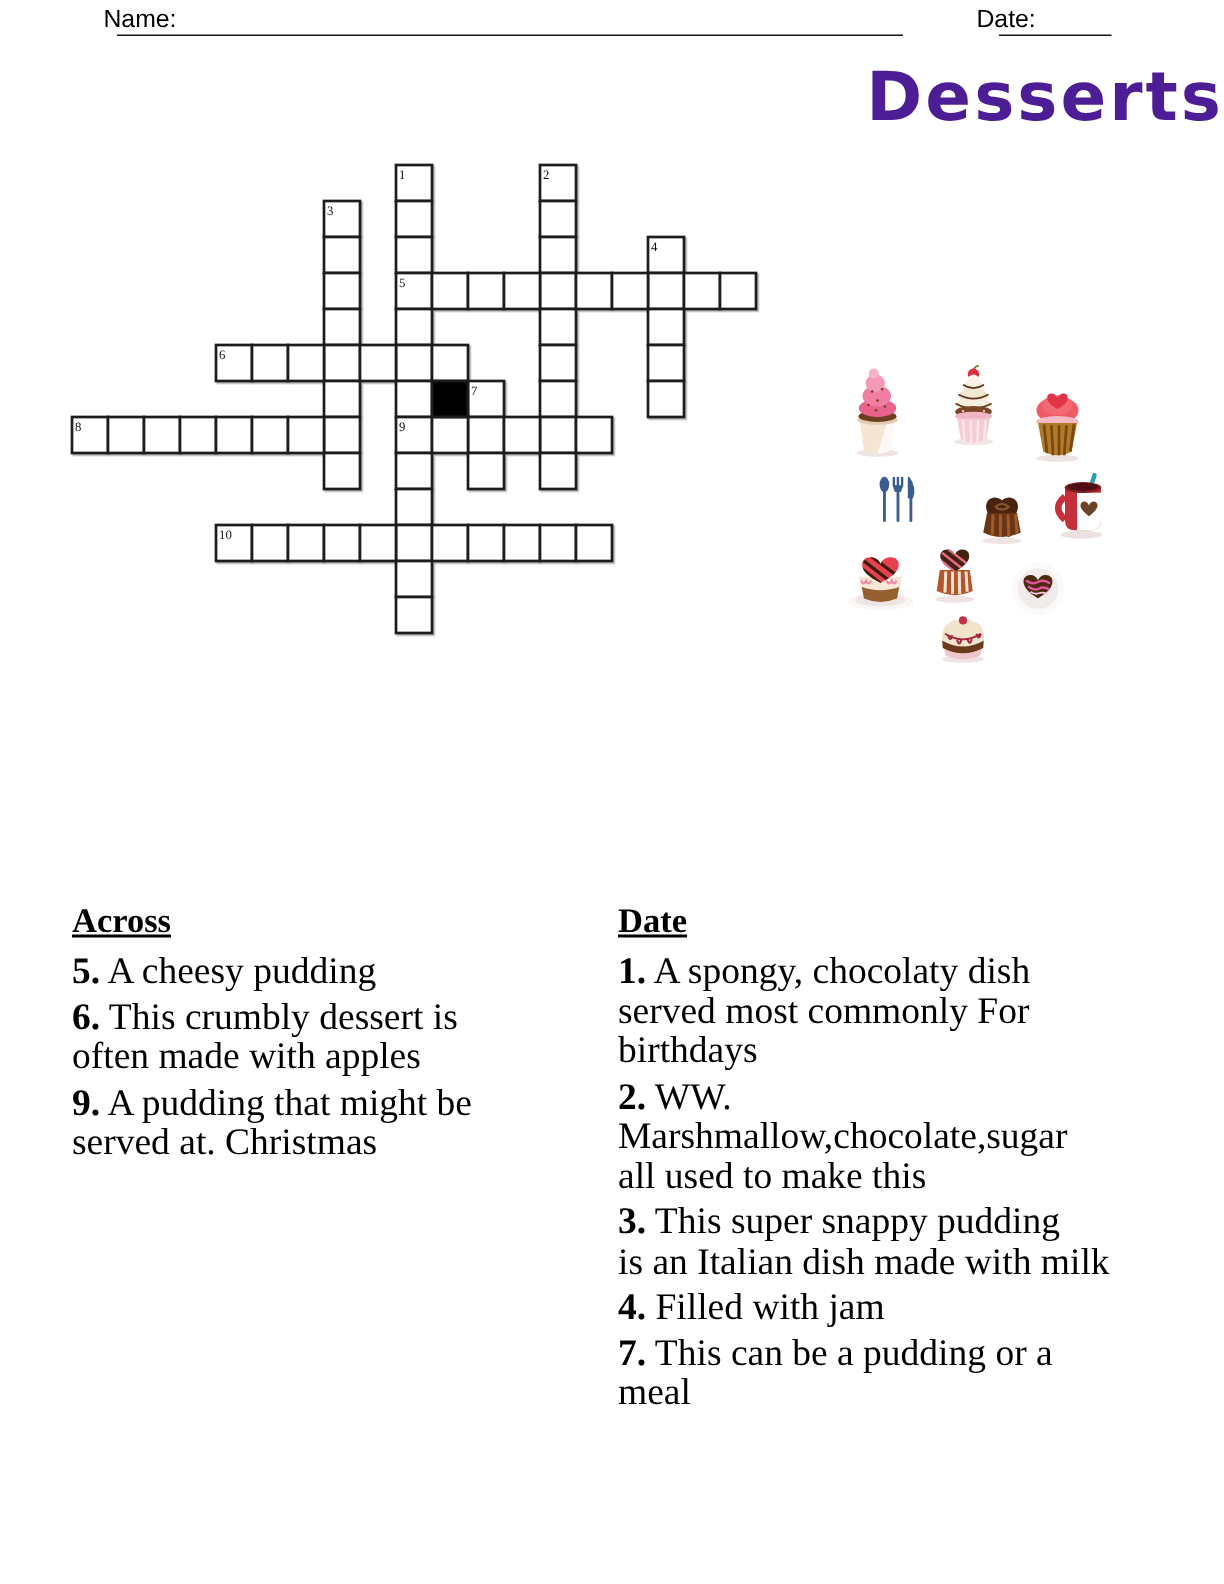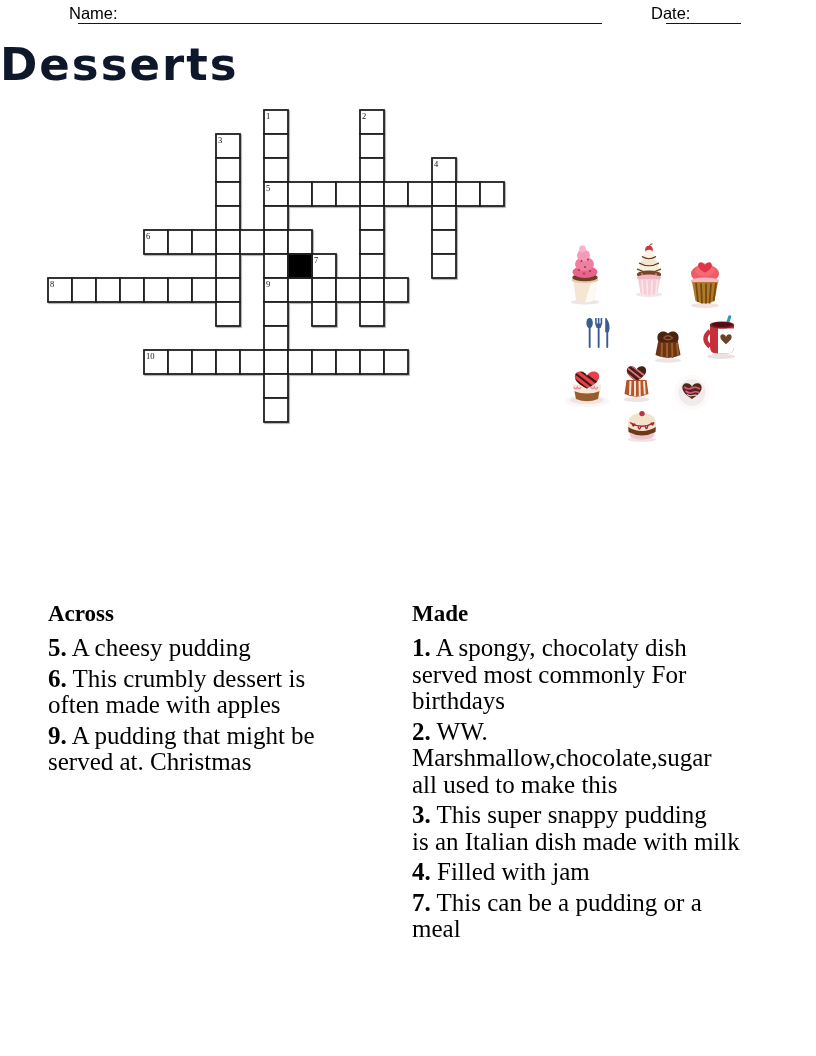"Desserts" .title { color: #0f172a -> #4c1d95; text-align: left -> right }
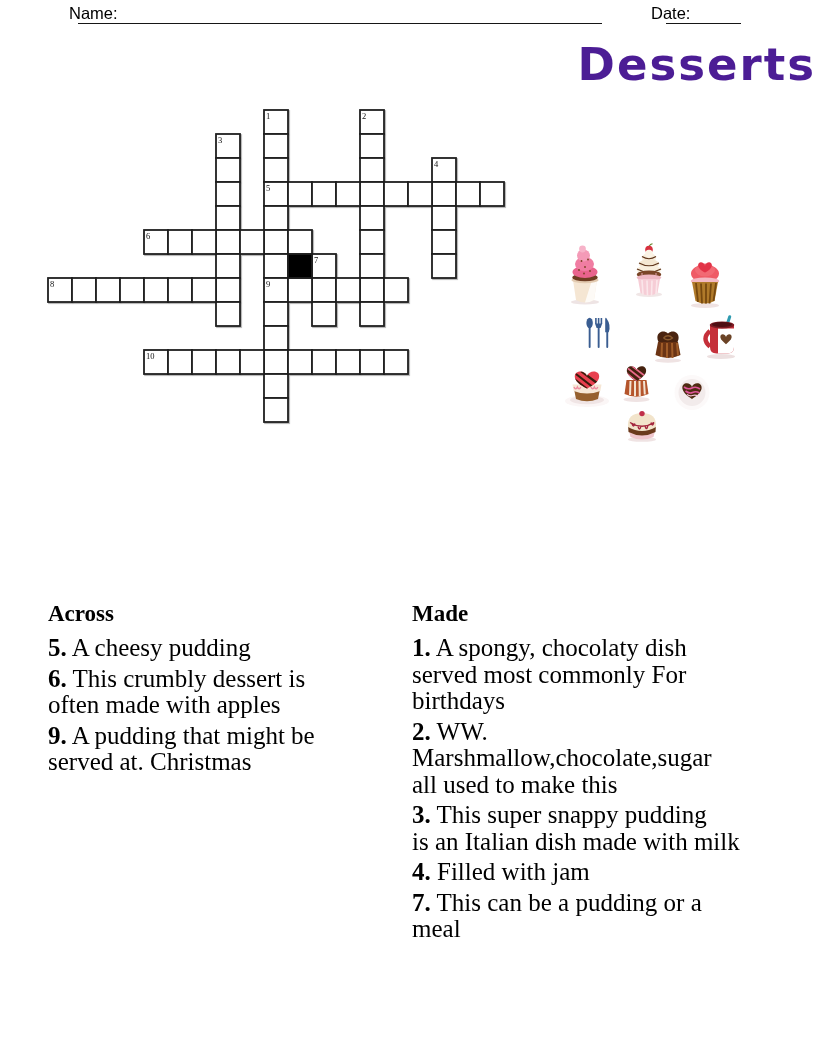"Across" .clues-col h2 { text-decoration: none -> underline }
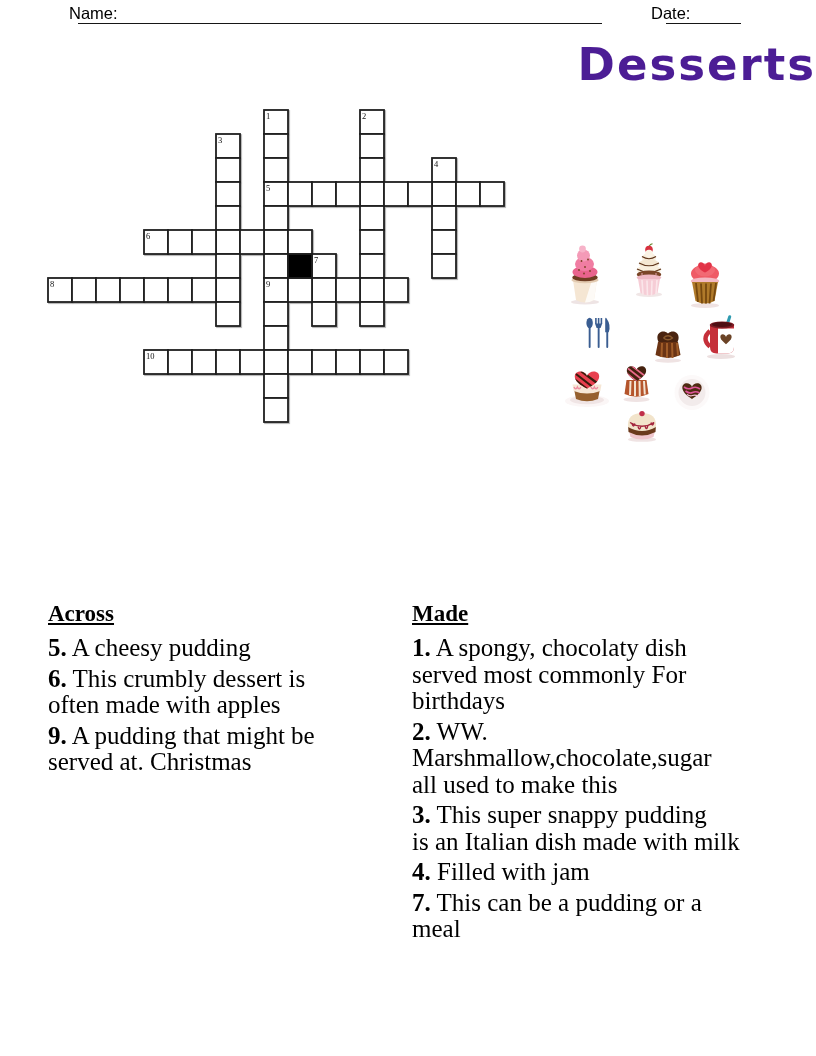"Made" h2 { text: Made -> Date }
